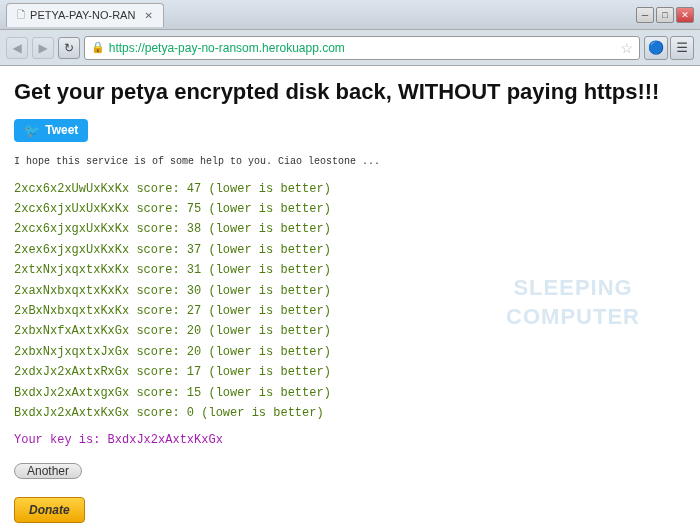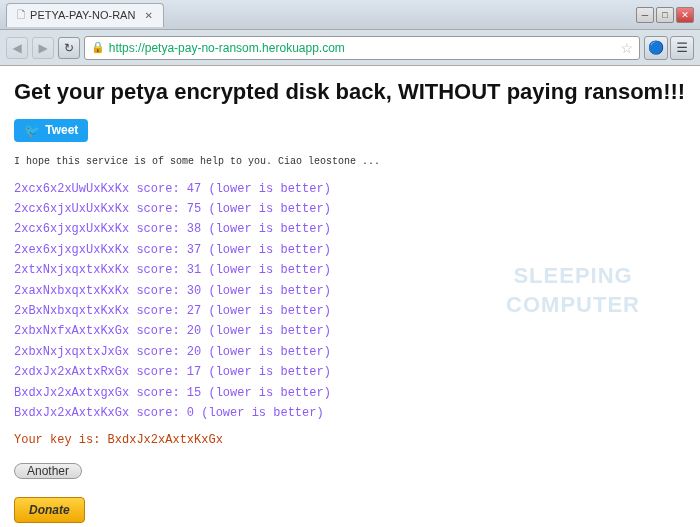"Get your petya encrypted disk" h1.main-heading { text: ransom -> https }
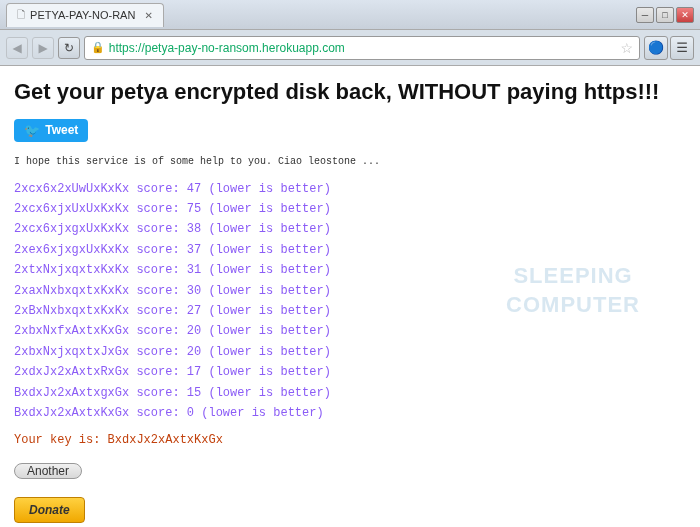"2xcx6x2xUwUxKxKx score: 47 (lower is" .score-list { color: #8b5cf6 -> #4d7c0f }
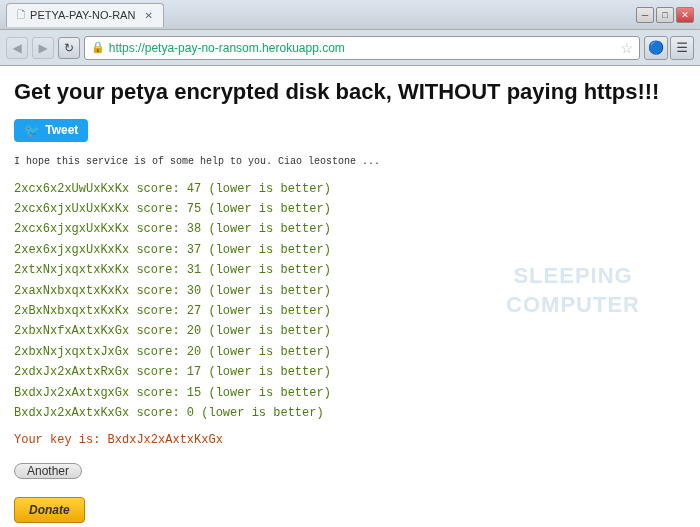"SLEEPING" .watermark { top: 196px -> 208px }
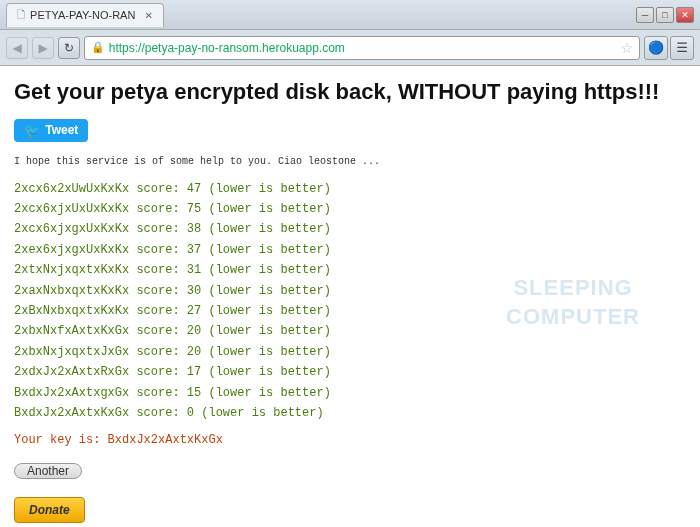"Your key is: BxdxJx2xAxtxKxGx" .your-key { color: #c2410c -> #a21caf }
